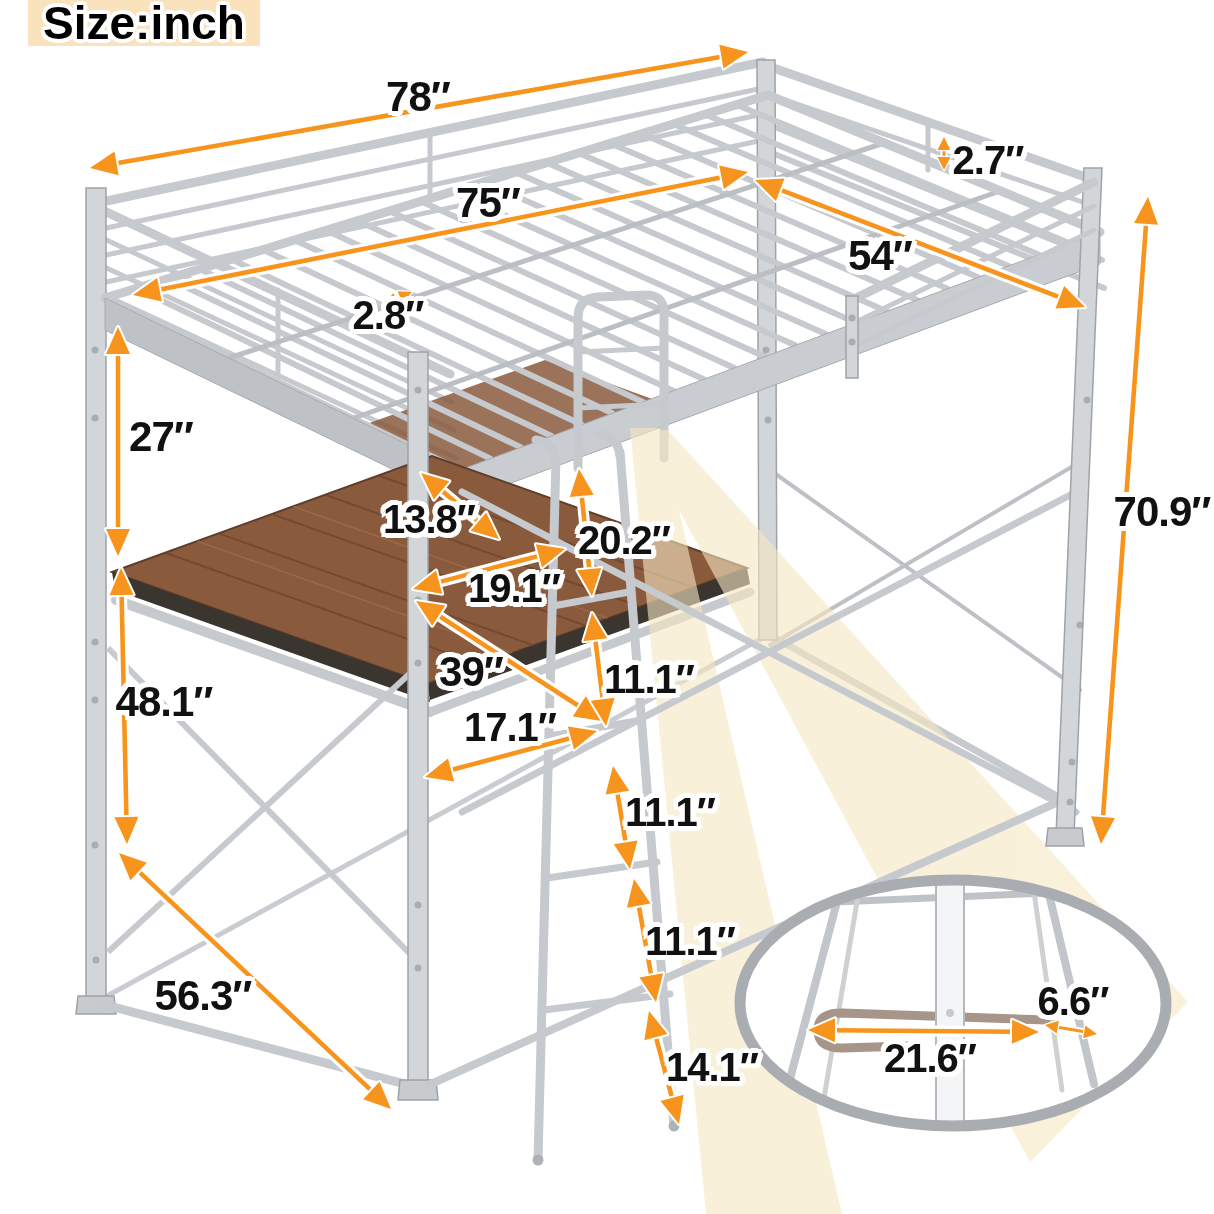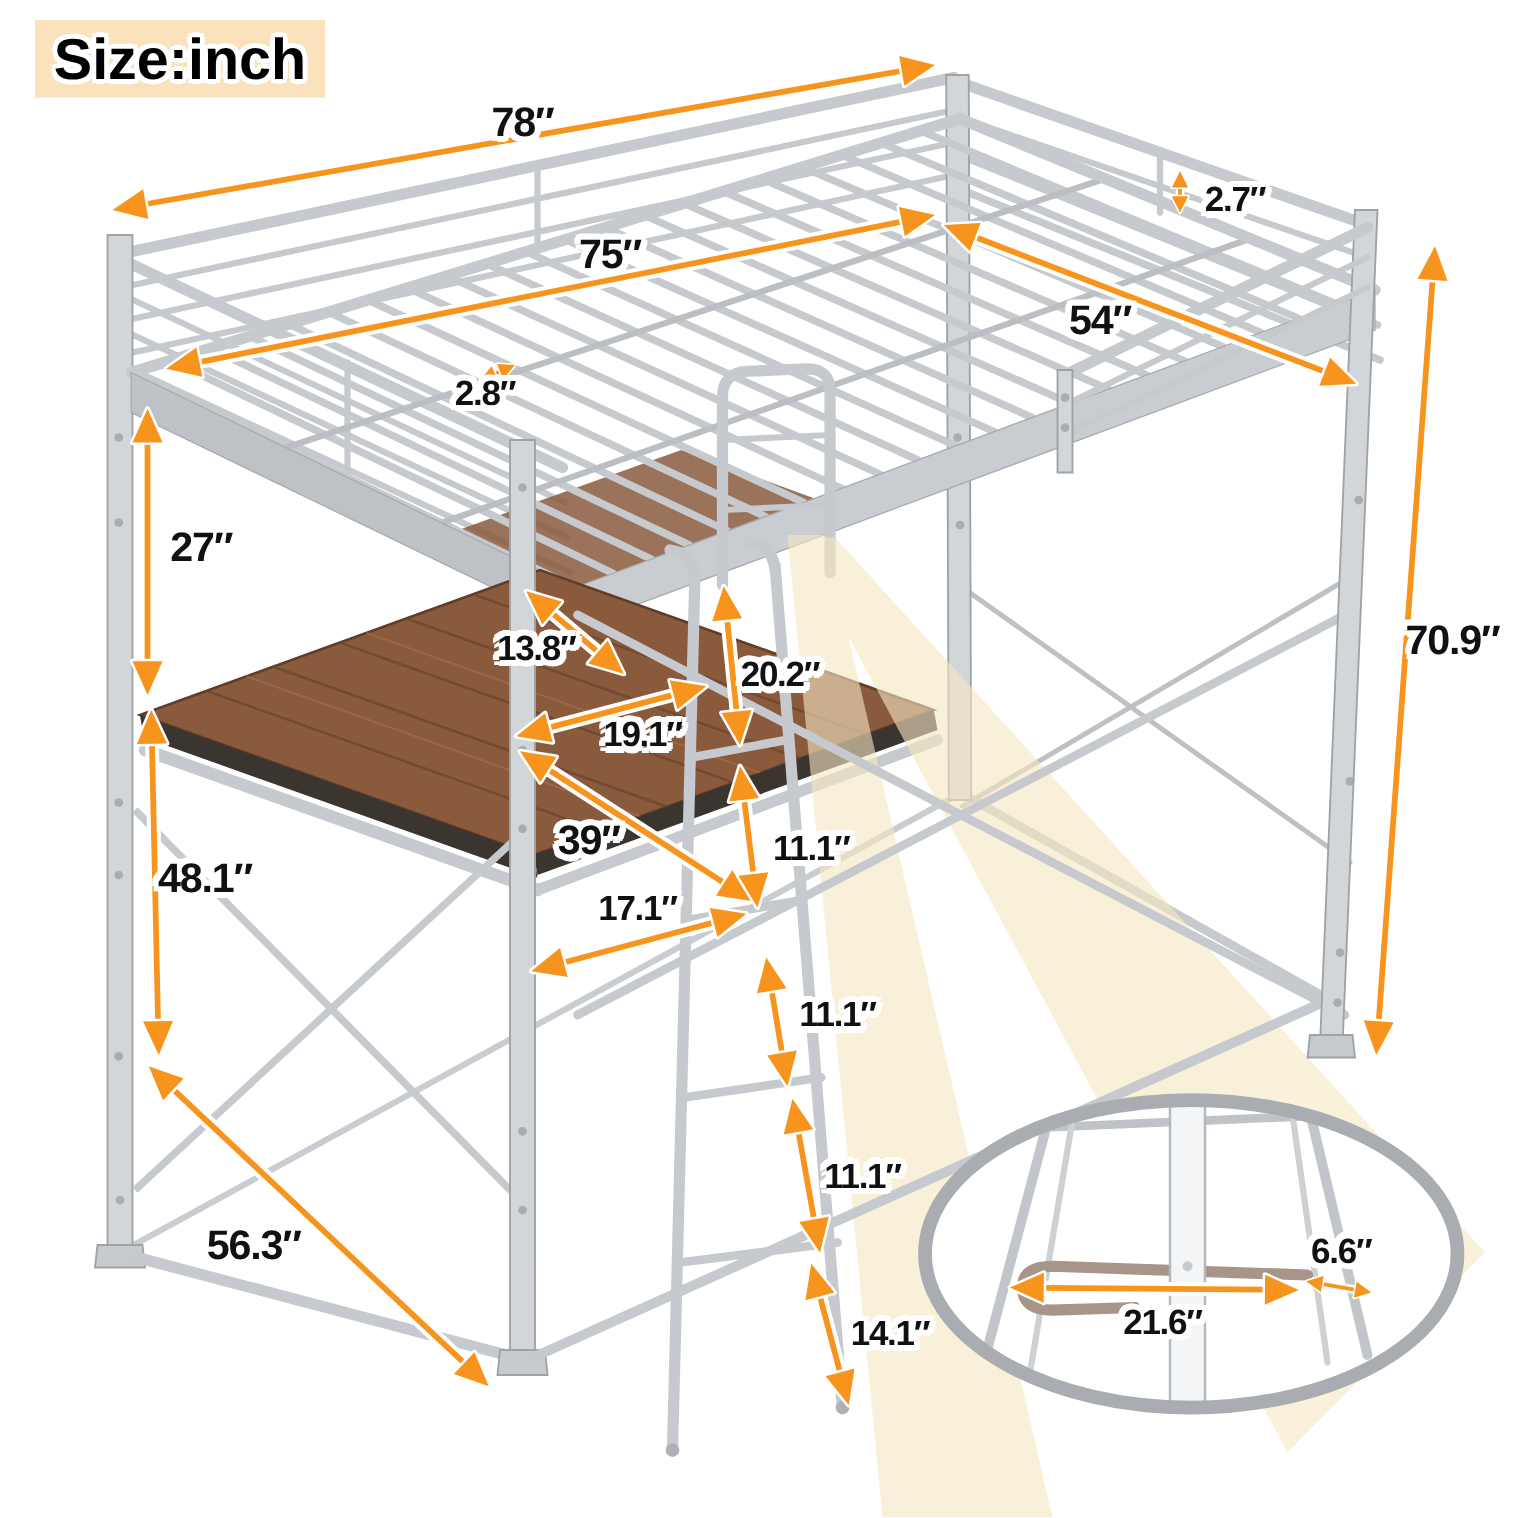"Size:inch" .badge { height: 62px -> 46px; top: 16px -> 0 }
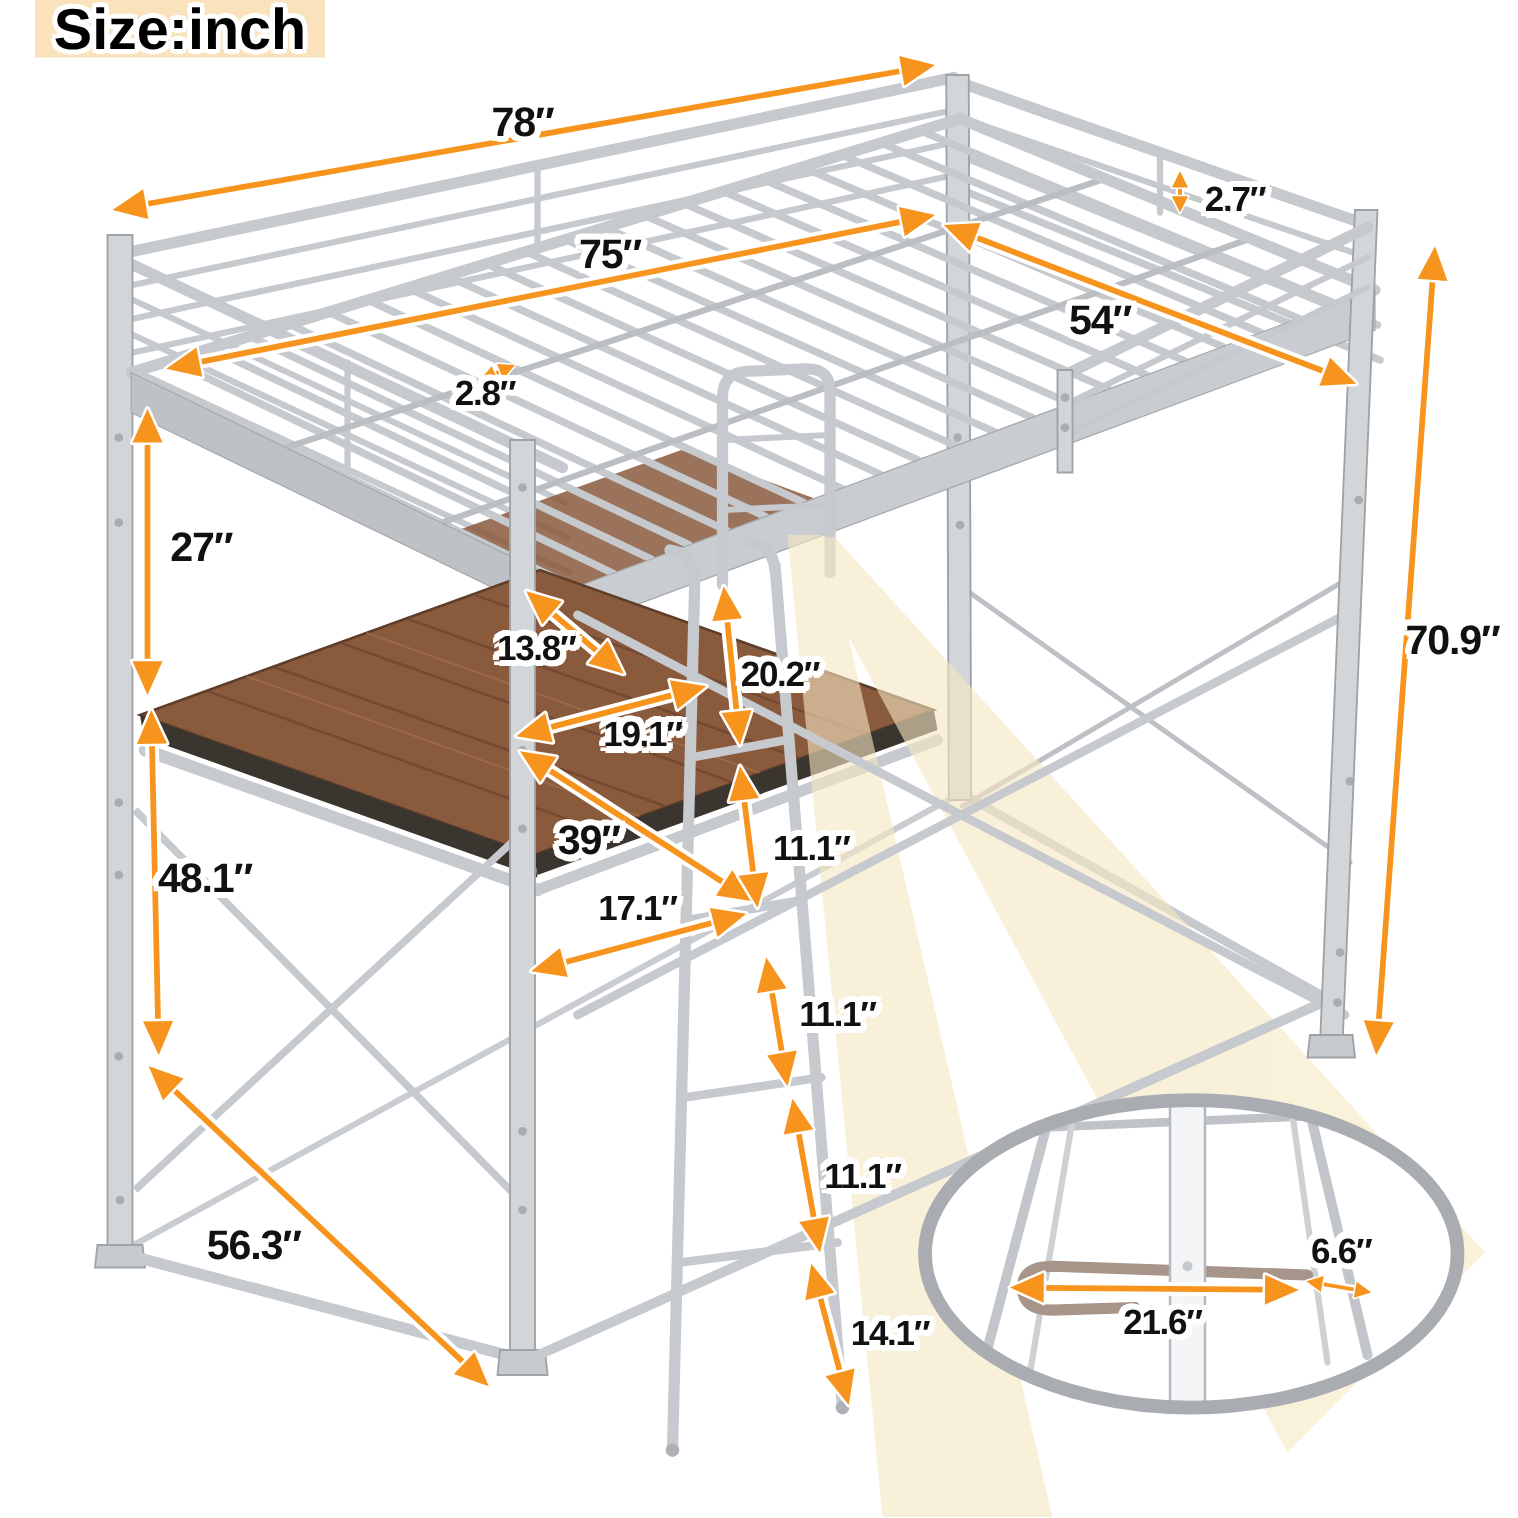"78″" .dim.big { font-size: 33px -> 42px }
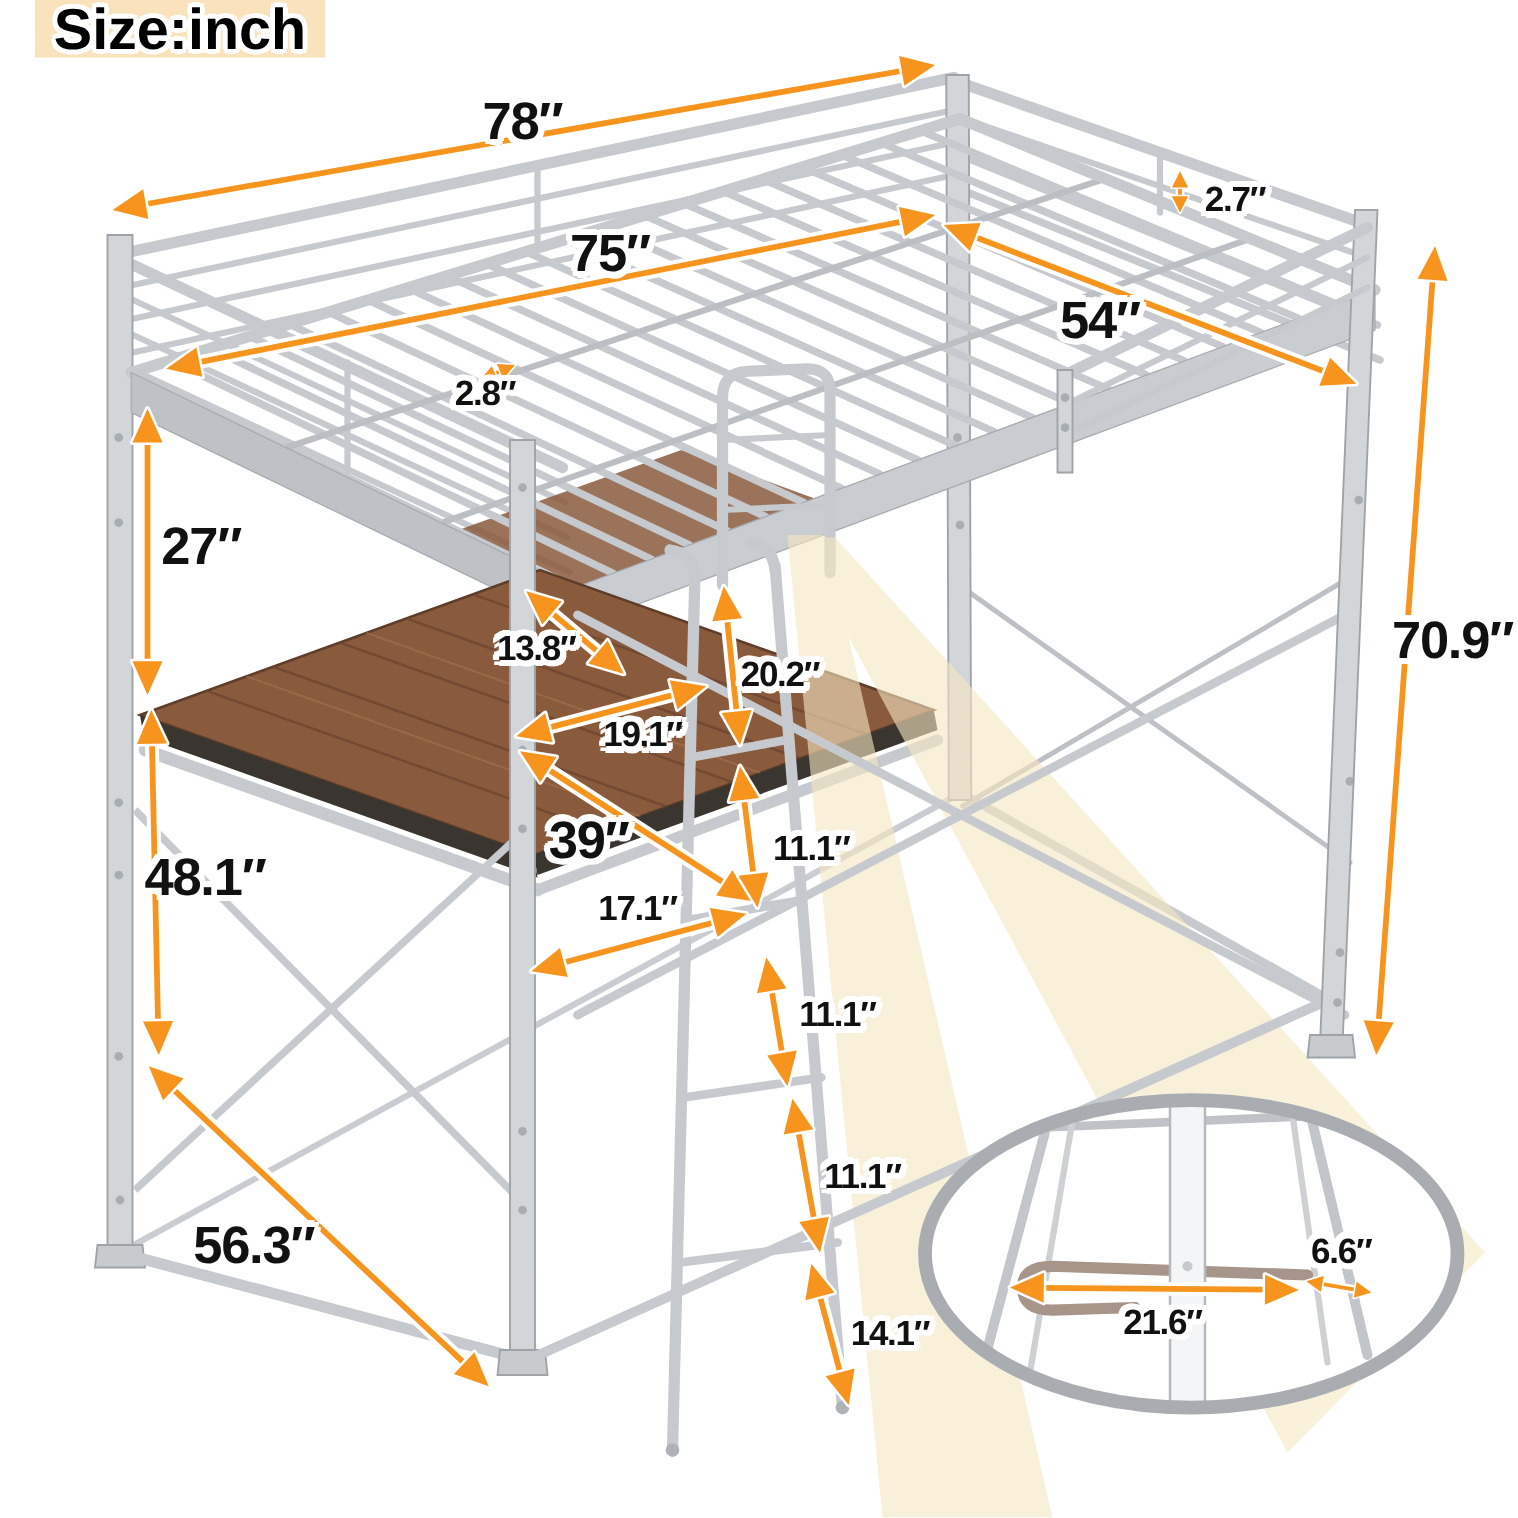"2.7″" .dim { font-size: 28px -> 40px }
